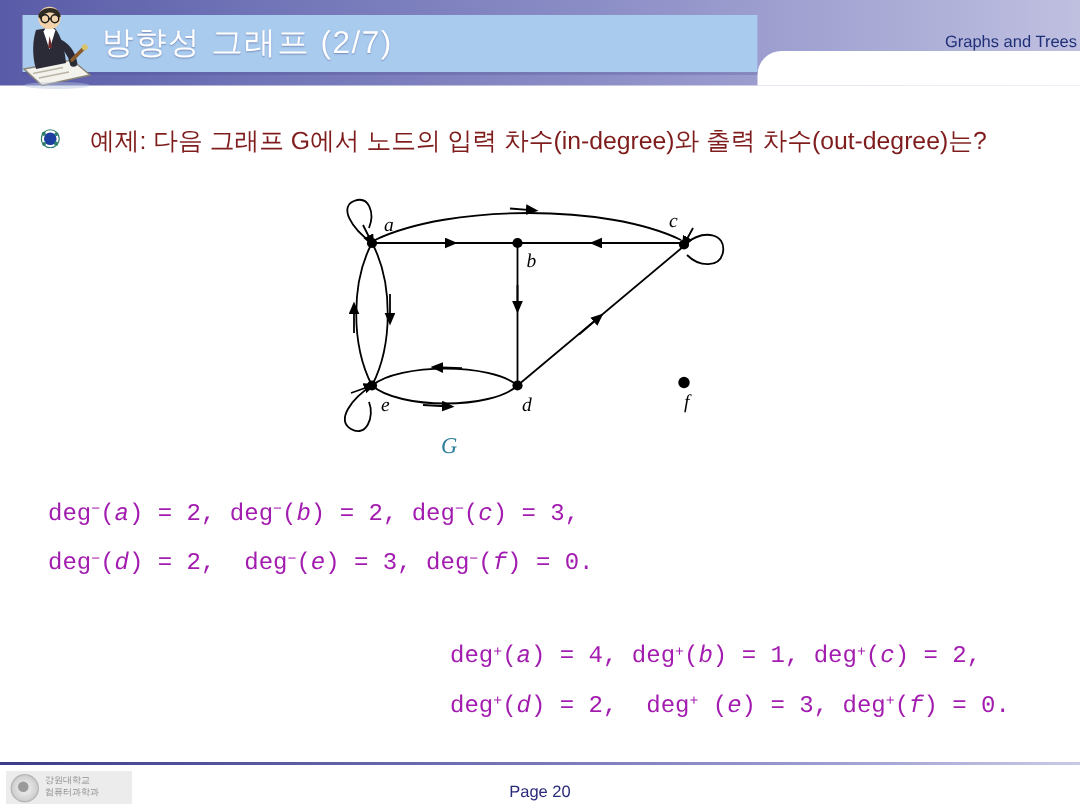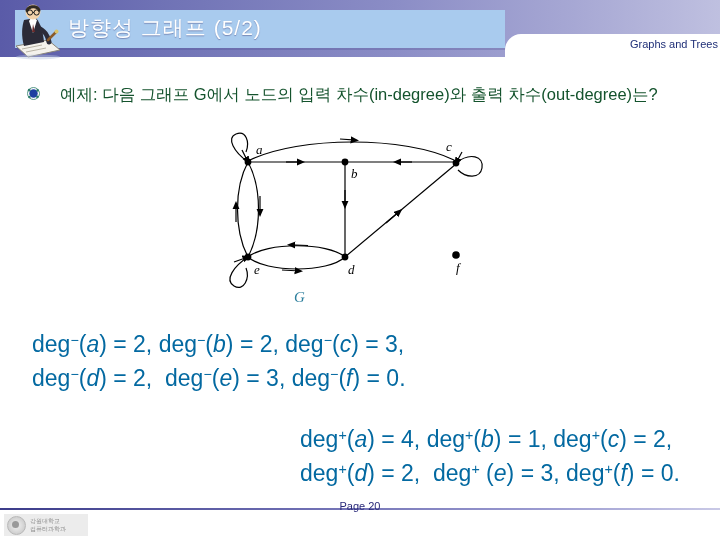"방향성 그래프 (5/2)" div.title-text { text: 5/2 -> 2/7 }
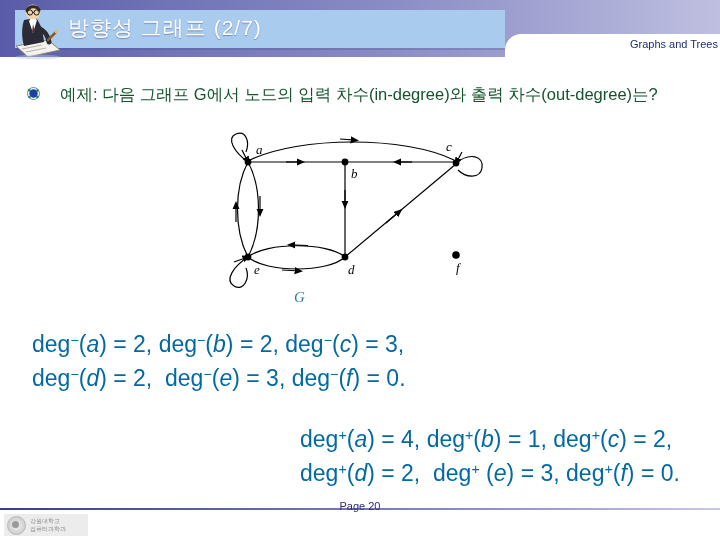"Graphs and Trees" .header-subtitle { top: 38px -> 22px }
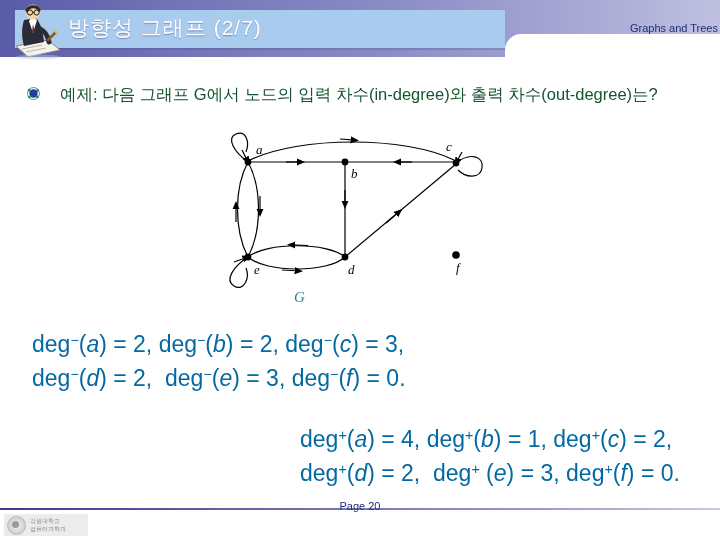"예제: 다음 그래프 G에서 노드의" .bullet-text { color: #14532d -> #7f1d1d }
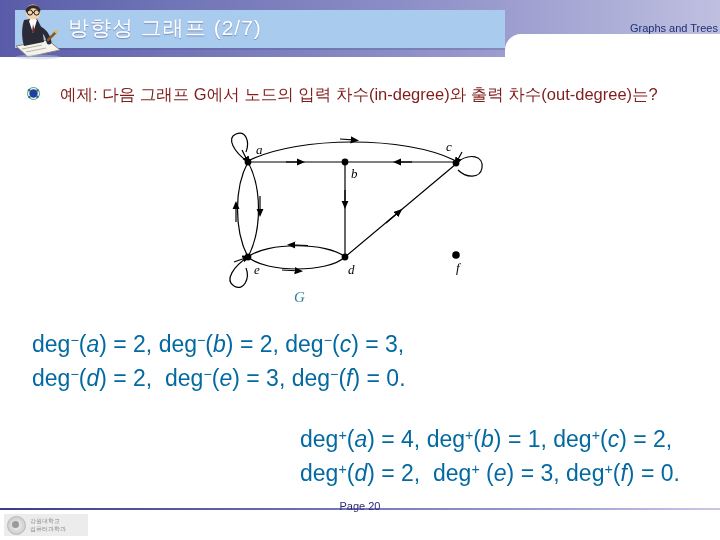"deg−(a) = 2, deg−(b) =" .formula { color: #0369a1 -> #a21caf; font-family: Liberation Sans, sans-serif -> Liberation Mono, monospace; font-size: 23px -> 16px }
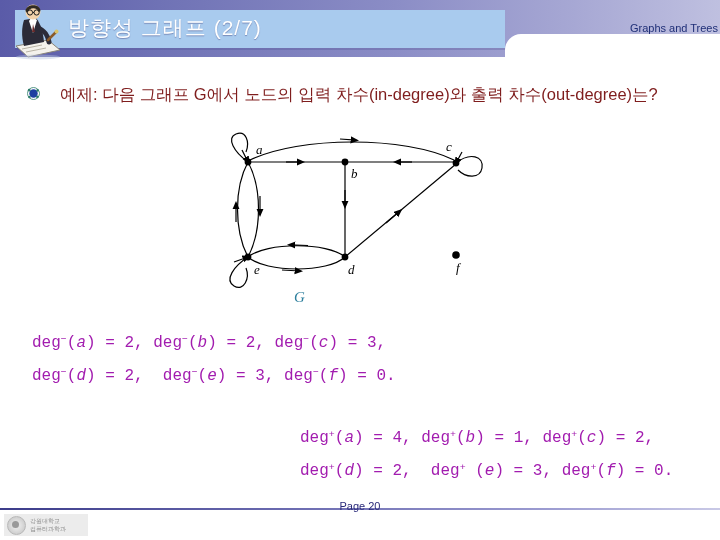"Page 20" .footer-page { top: 500px -> 522px }
